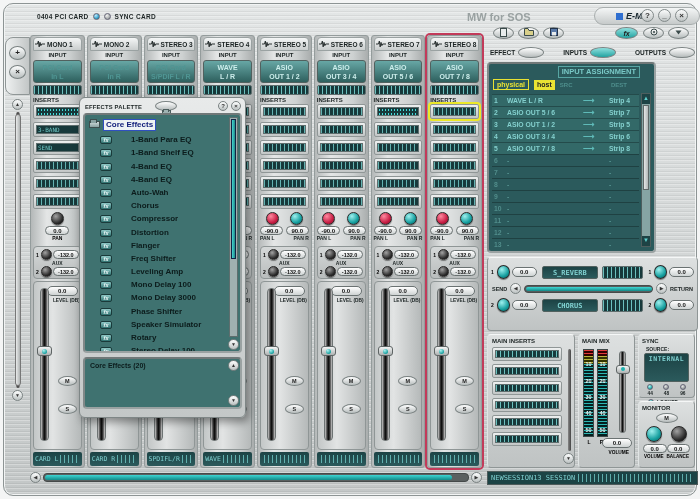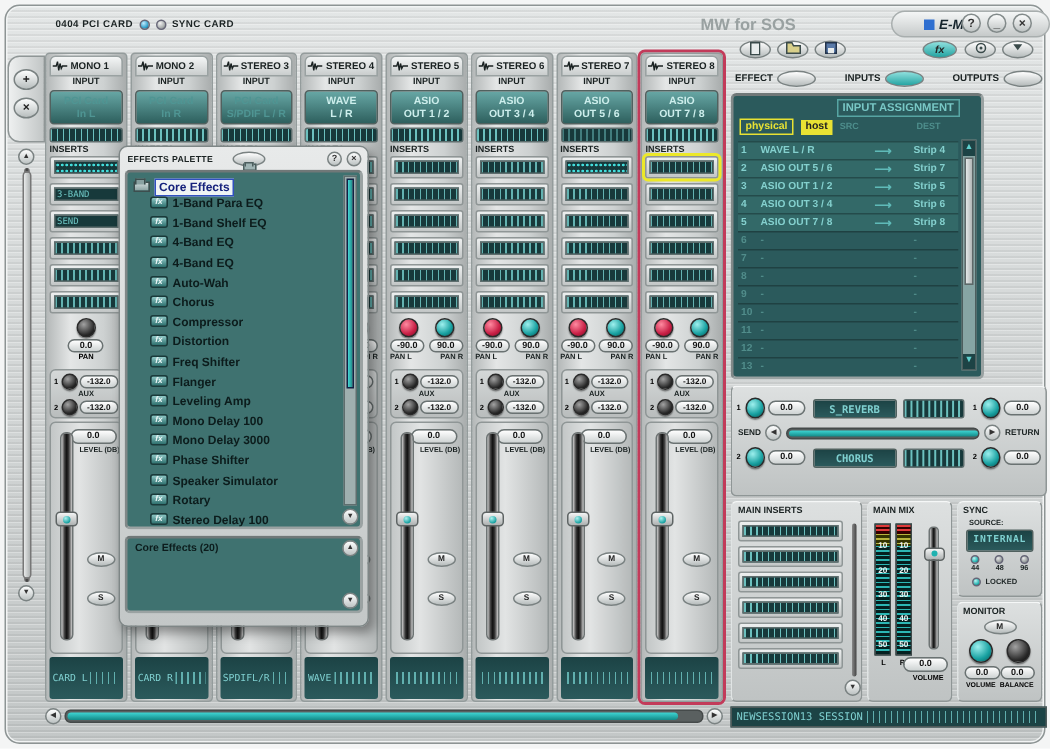"1-Band Para EQ" .pal-item { align-items: flex-start -> flex-end; gap: 3px -> 19px }
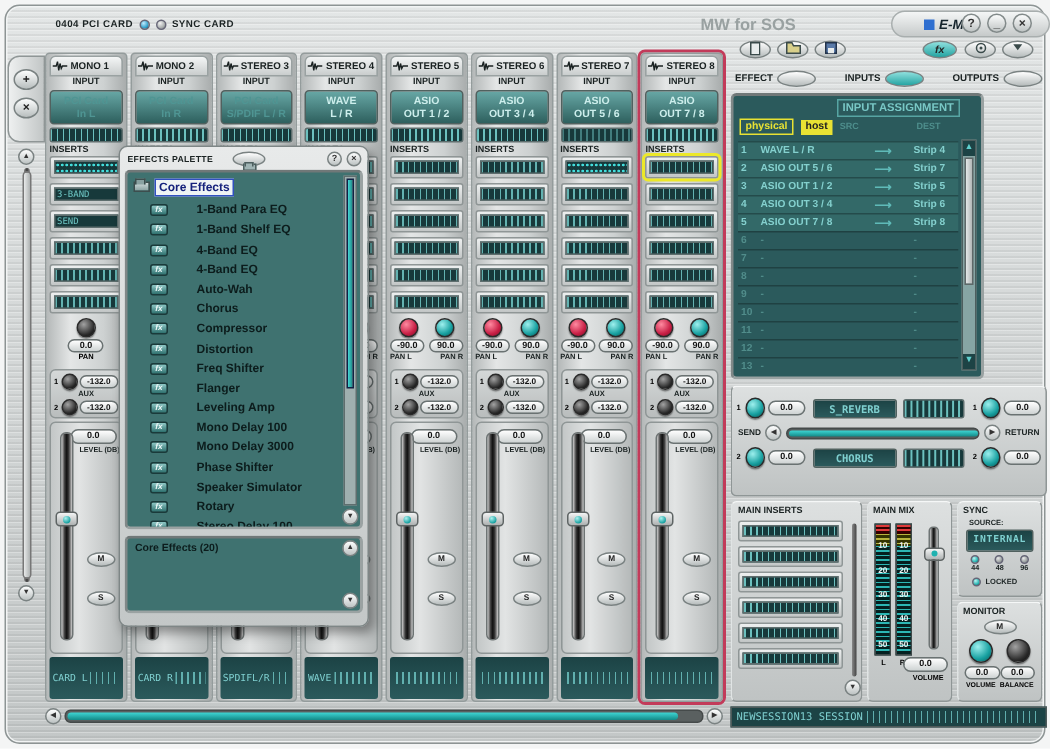"Freq Shifter" div.pal-item { order: before "Flanger" -> after "Flanger" }
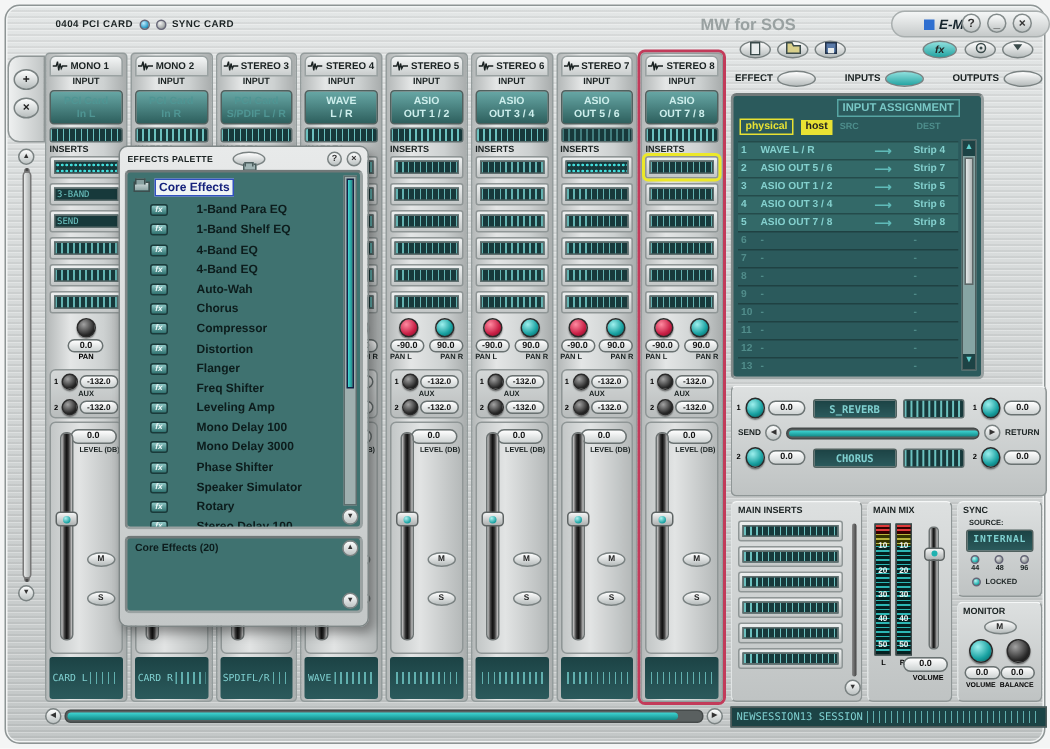"INTERNAL" .sync-lcd { height: 15px -> 29px }
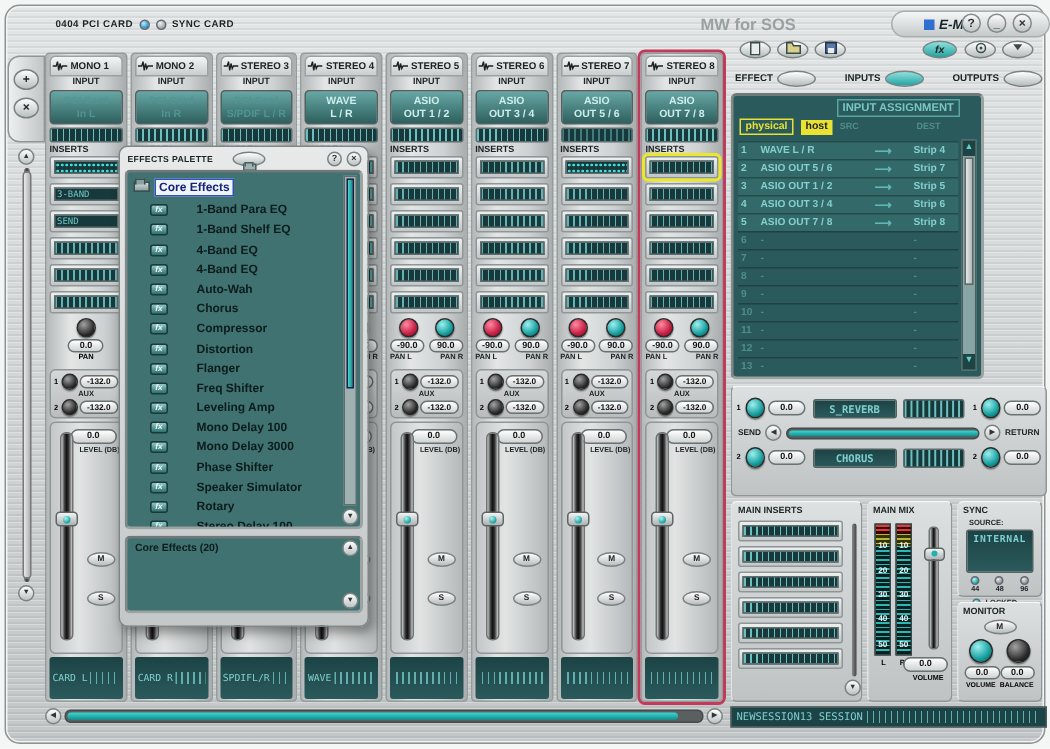"CARD L" .scribble { height: 28px -> 14px }
